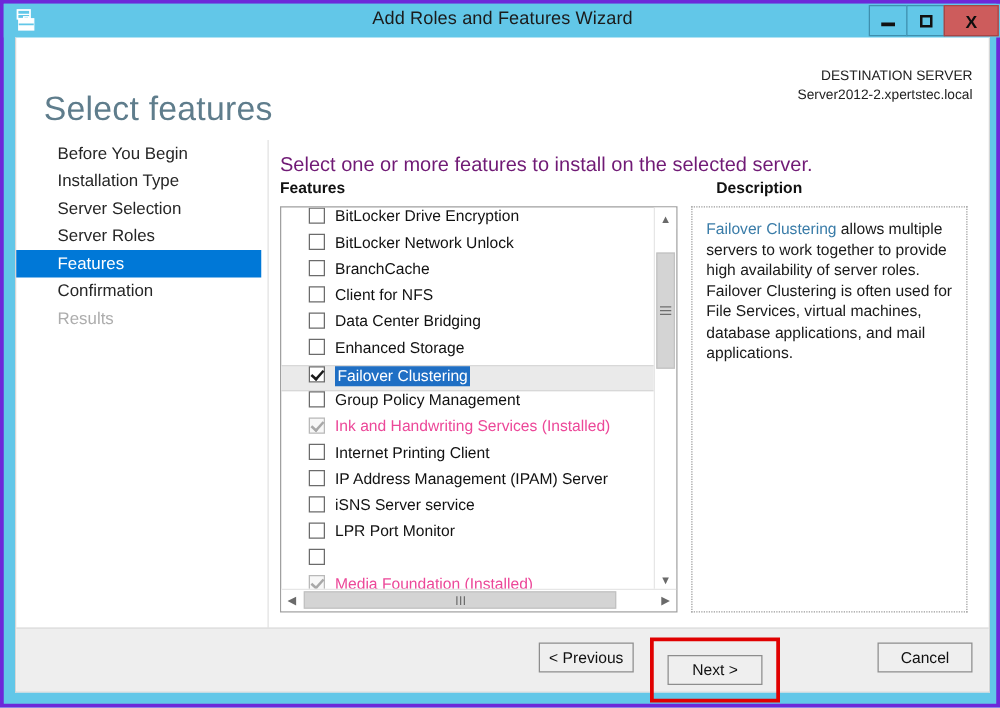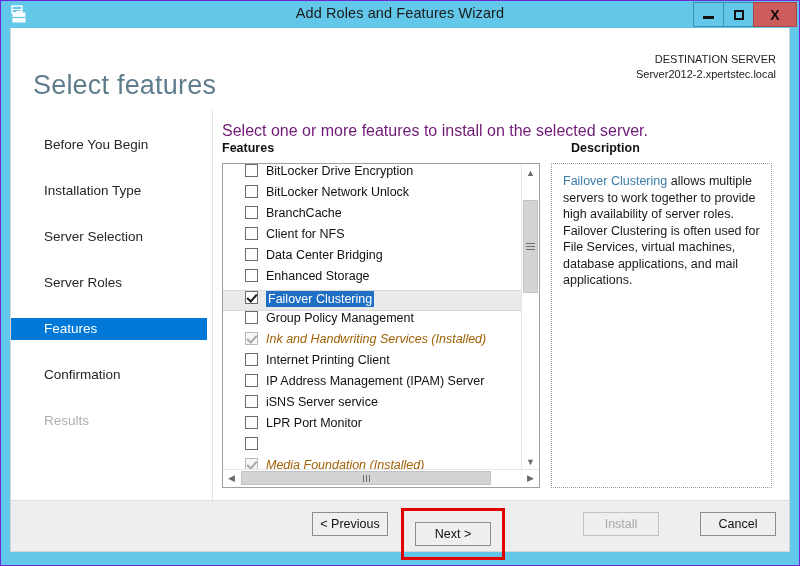"Add Roles and Features Wizard" .window { border: 1px solid #6d28d9 -> 3px solid #6d28d9 }
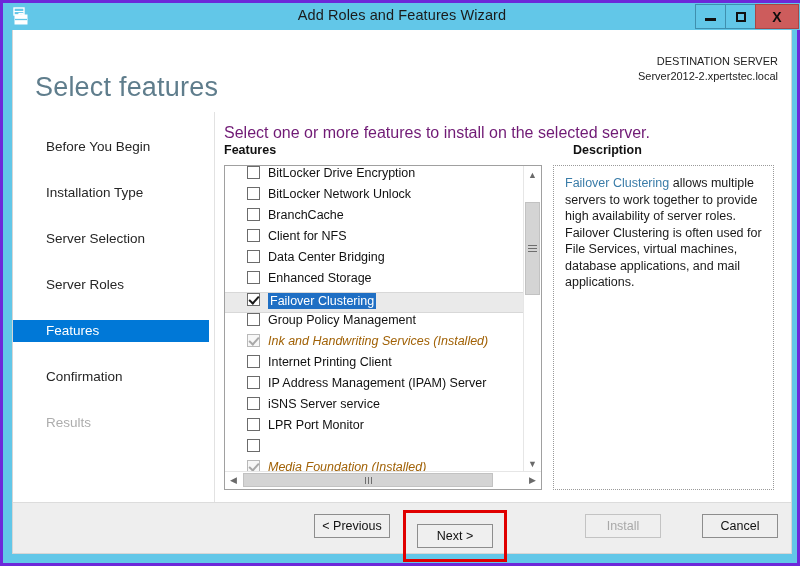"Before You Begin" .nav-item { margin-top: 24px -> none }
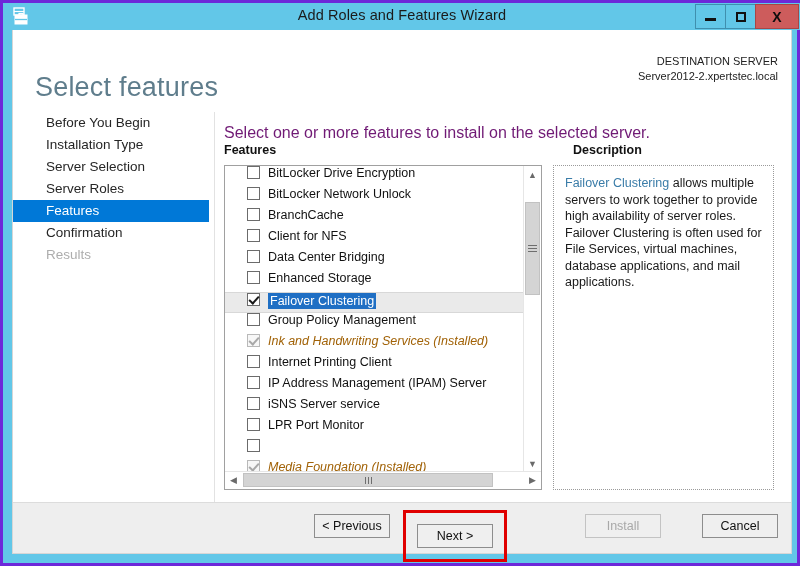"Ink and Handwriting Services (Installed)" .feature-row.installed .feature-label { color: #a16207 -> #ec4899; font-style: italic -> none }
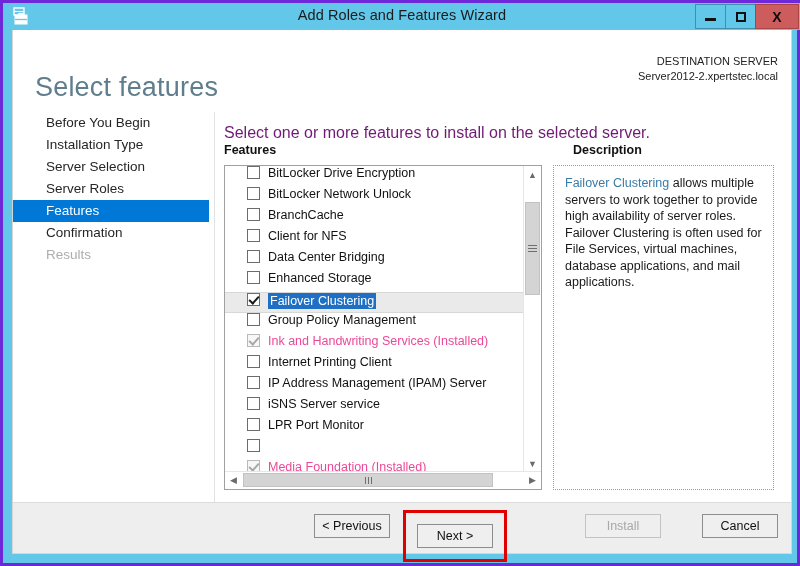"Install" div.btn-wrap { html: <div> <div>Install</div> </div> -> none }
